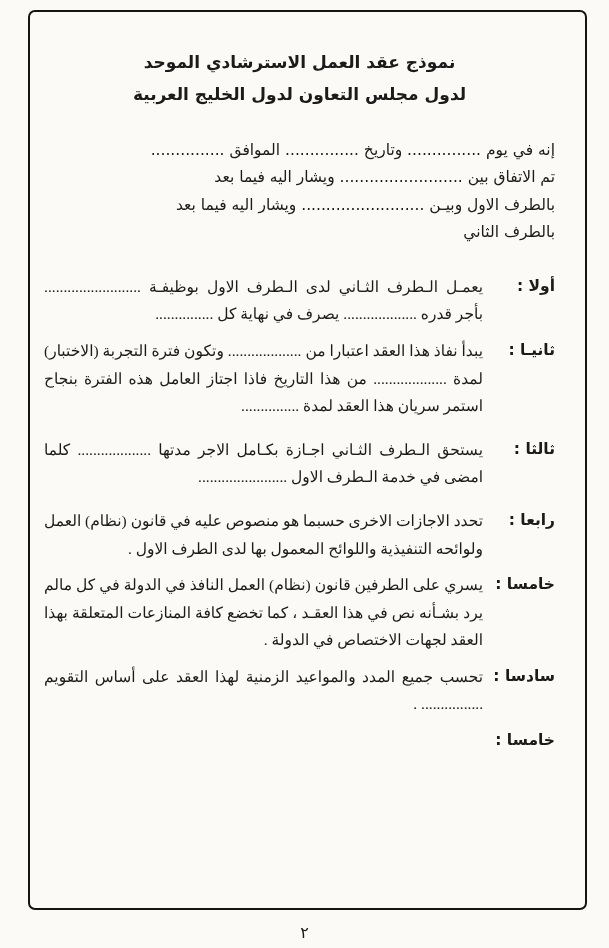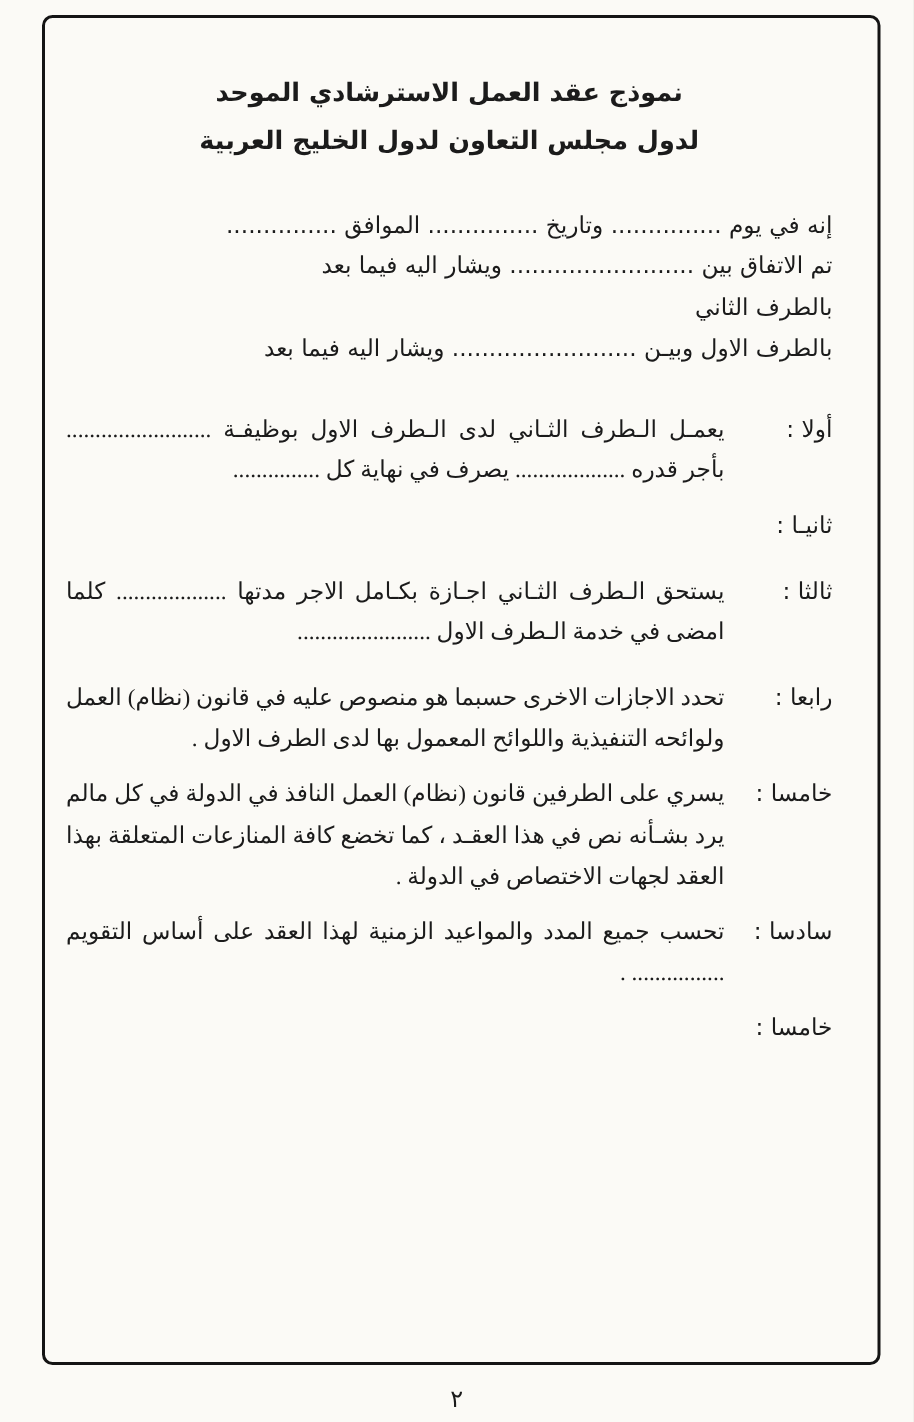"بالطرف الثاني" div.intro-line { order: before "بالطرف الاول وبيـن" -> after "بالطرف الاول وبيـن" }
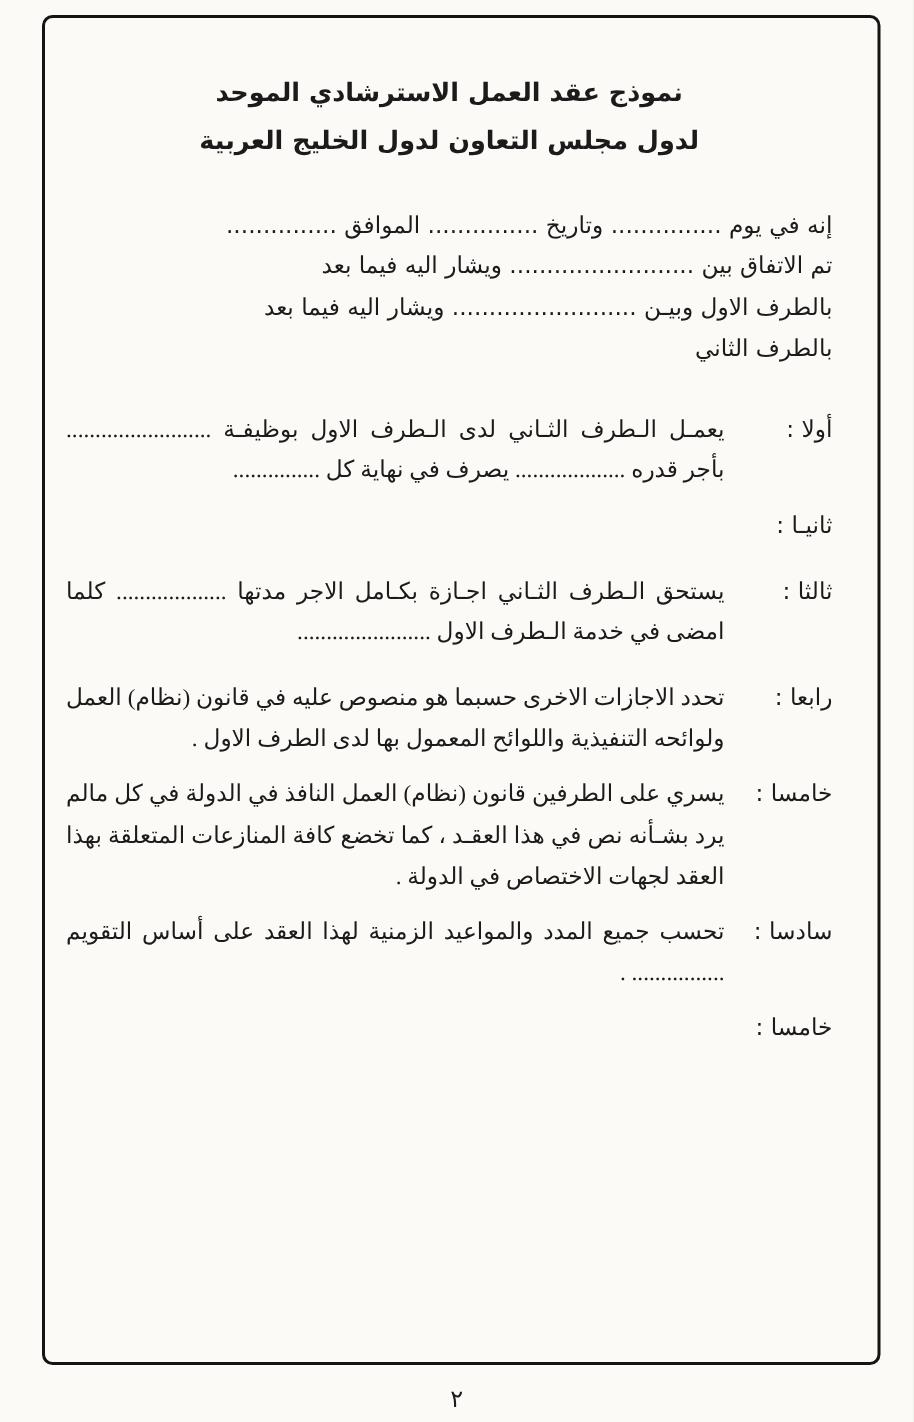"أولا :" .clause-label { font-weight: normal -> bold }
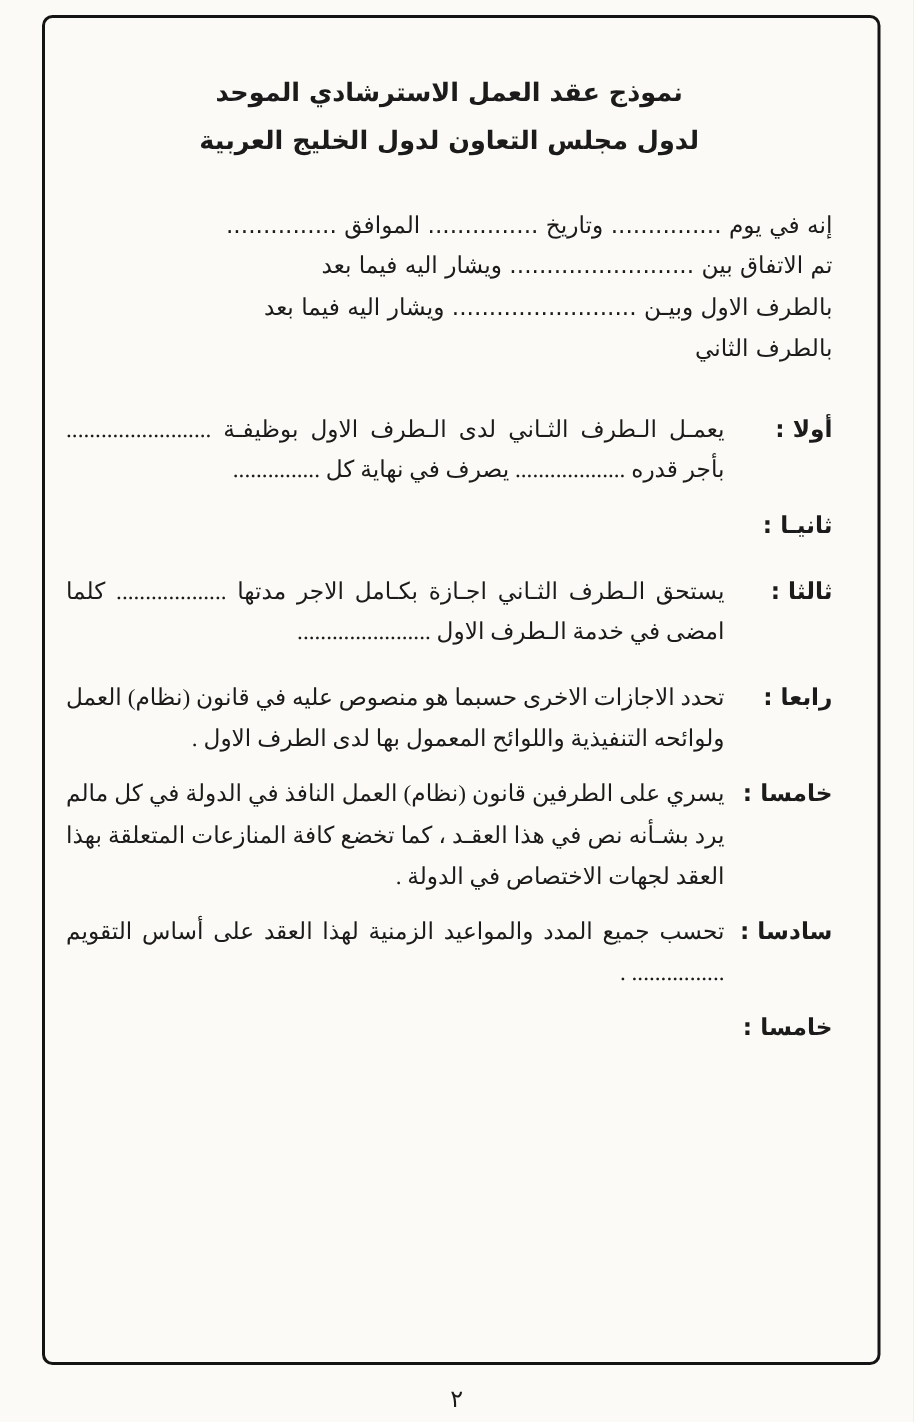"يبدأ نفاذ هذا العقد اعتبارا" div.clause-text { html: none -> <div>يبدأ نفاذ هذا العقد اعتبارا من ................... وتكون فترة التجربة (الاختبار) لمدة ................... من هذا التاريخ فاذا اجتاز العامل هذه الفترة بنجاح استمر سريان هذا العقد لمدة ...............</div> }
